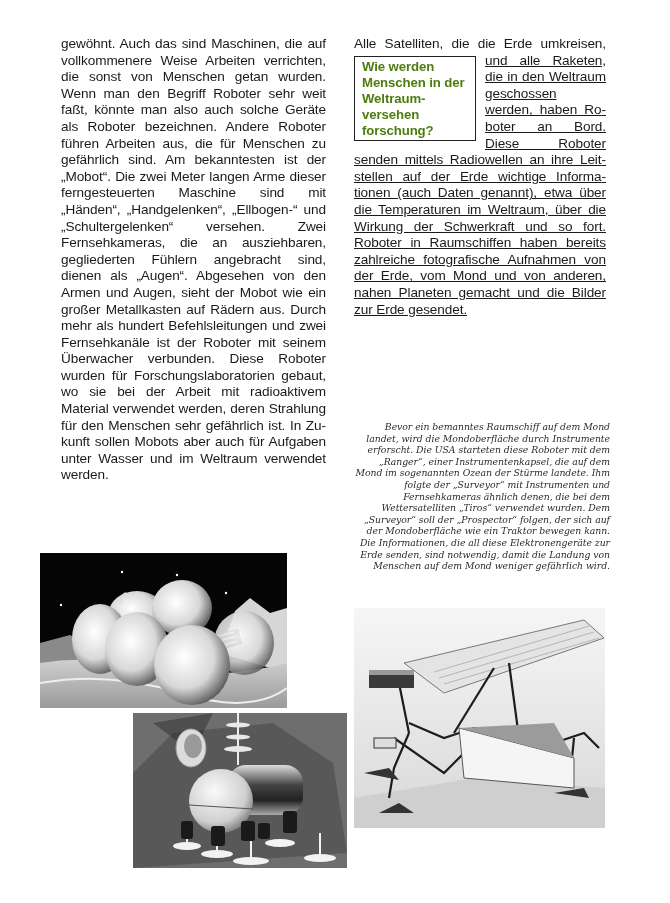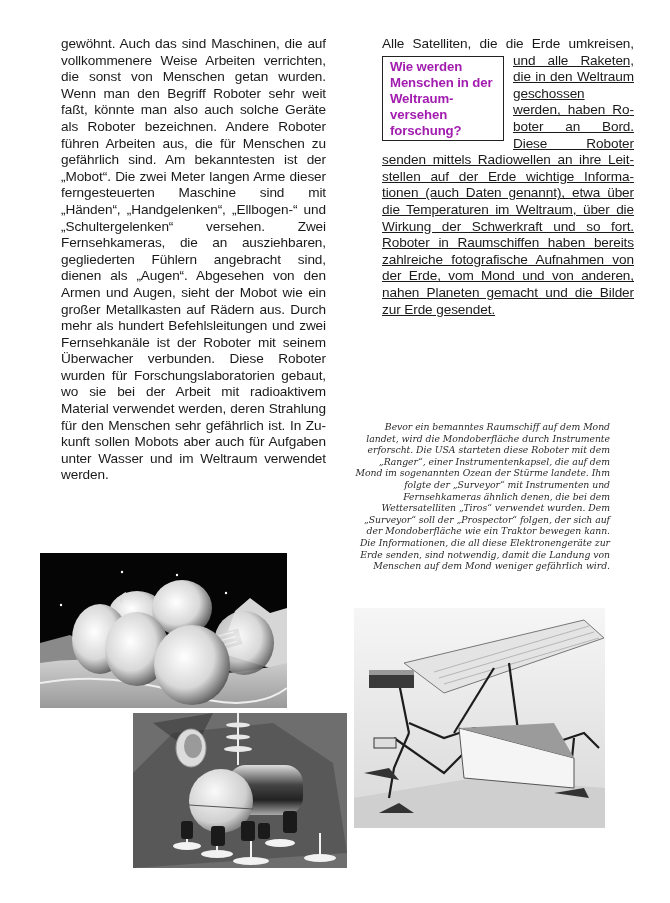"Alle Satelliten, die die Erde" .col-right-top { margin-left: 28px -> none }
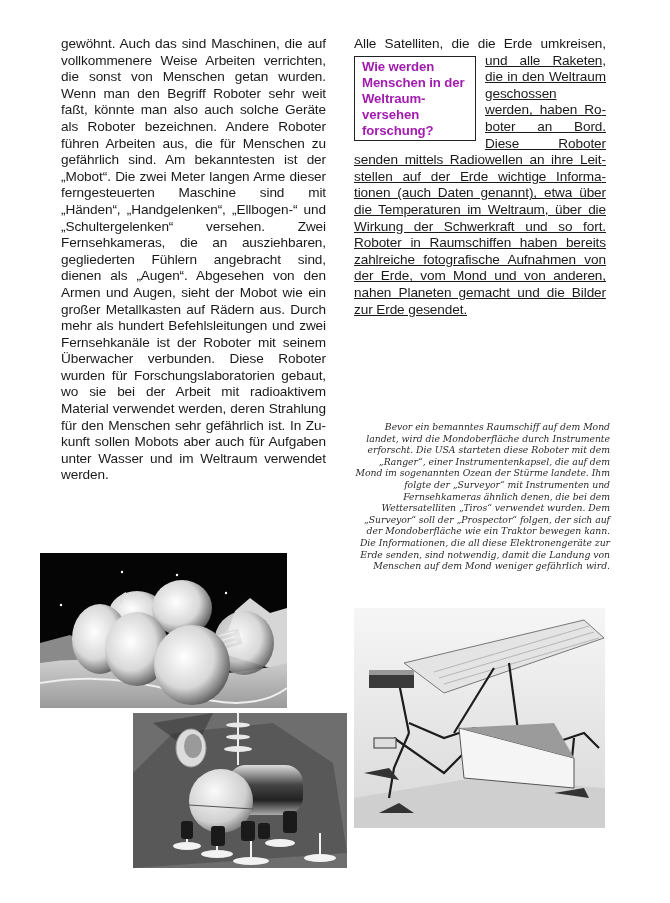"Wie werden" .float-box span { color: #a21caf -> #4d7c0f }
